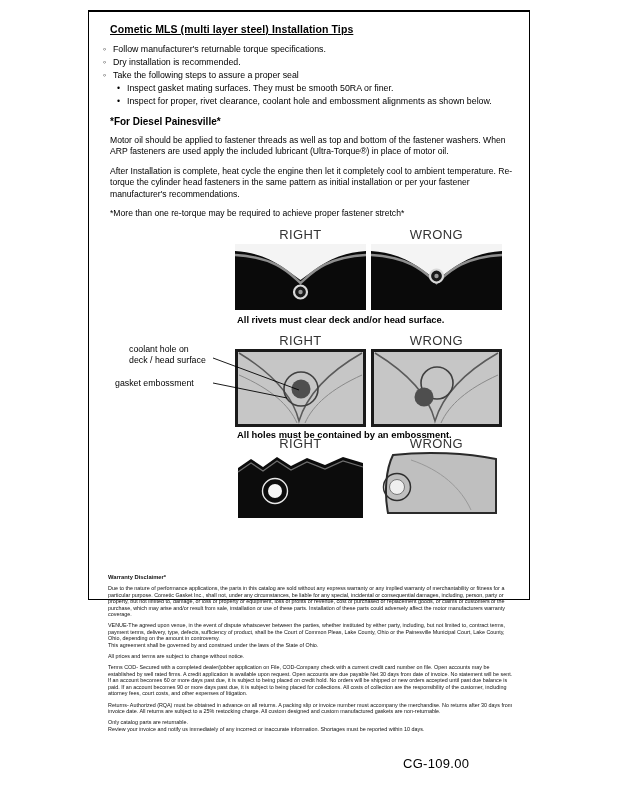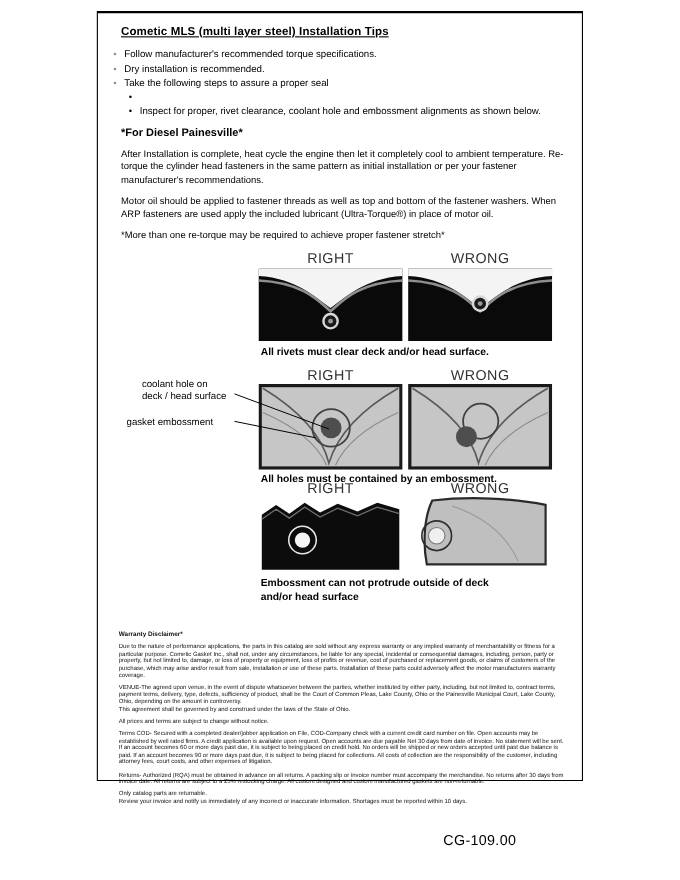"Cometic MLS (multi layer steel)" .frame { height: 700px -> 590px }
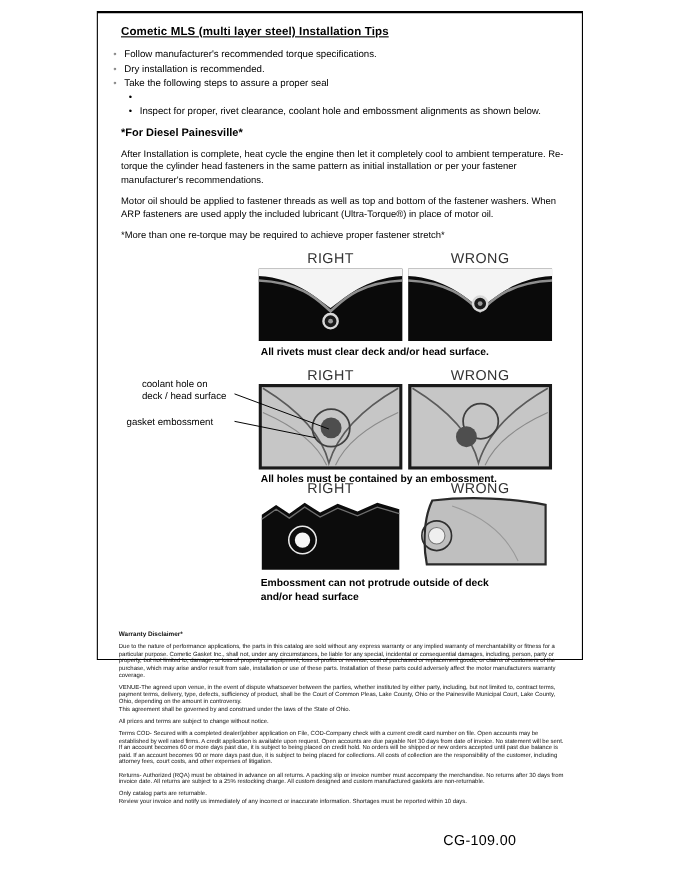"Follow manufacturer's recommended torque" span { text: recommended -> returnable }
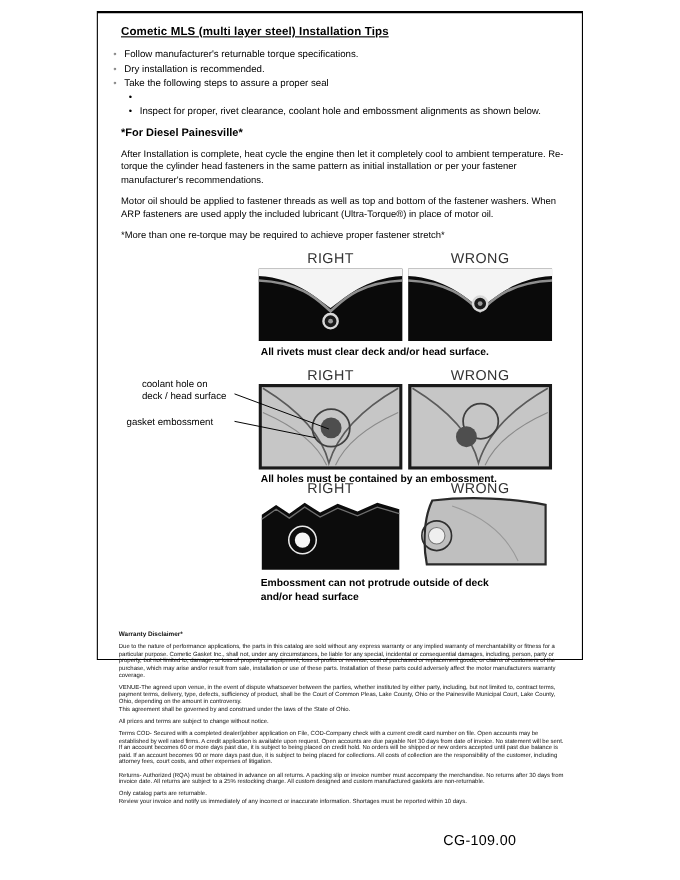"Inspect gasket mating surfaces. They" span { html: none -> <span>Inspect gasket mating surfaces. They must be smooth 50RA or finer.</span> }
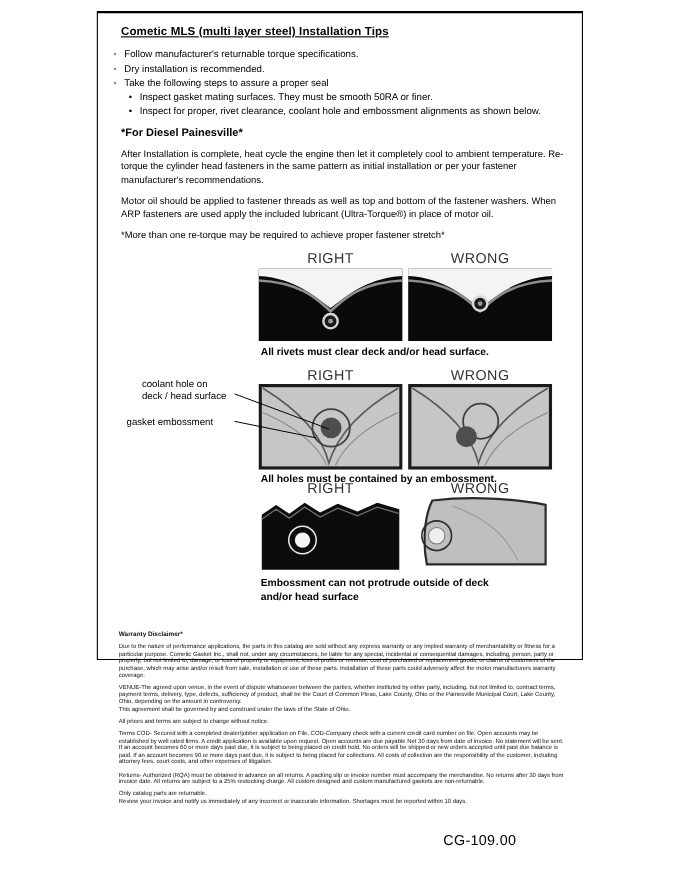"After Installation is complete, heat" p { order: before "Motor oil should be applied" -> after "Motor oil should be applied" }
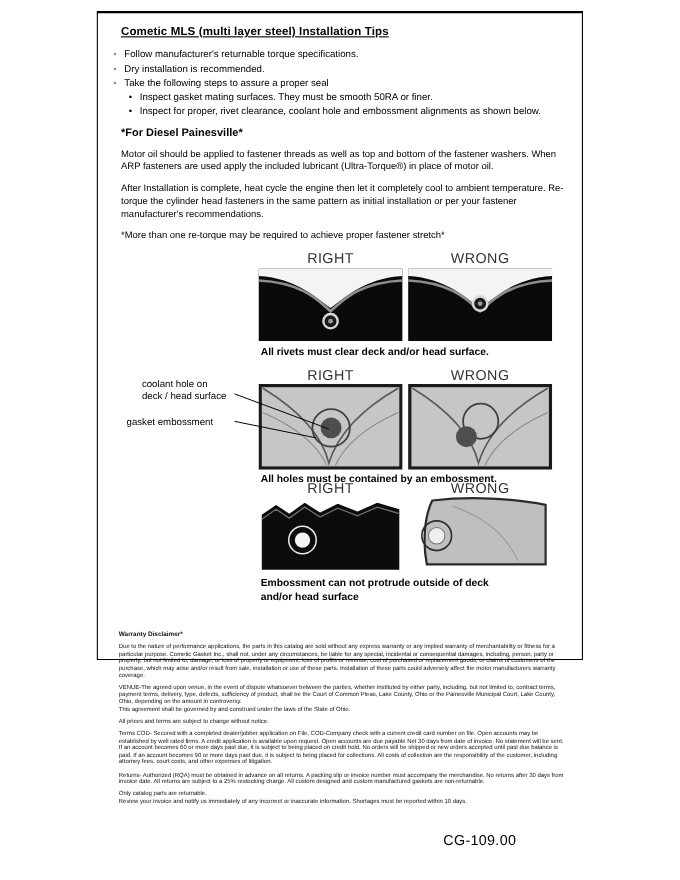"Embossment can not protrude outside" div.cap { html: <div>Embossment can not protrude outside of deck and/or head surface</div> -> none }
